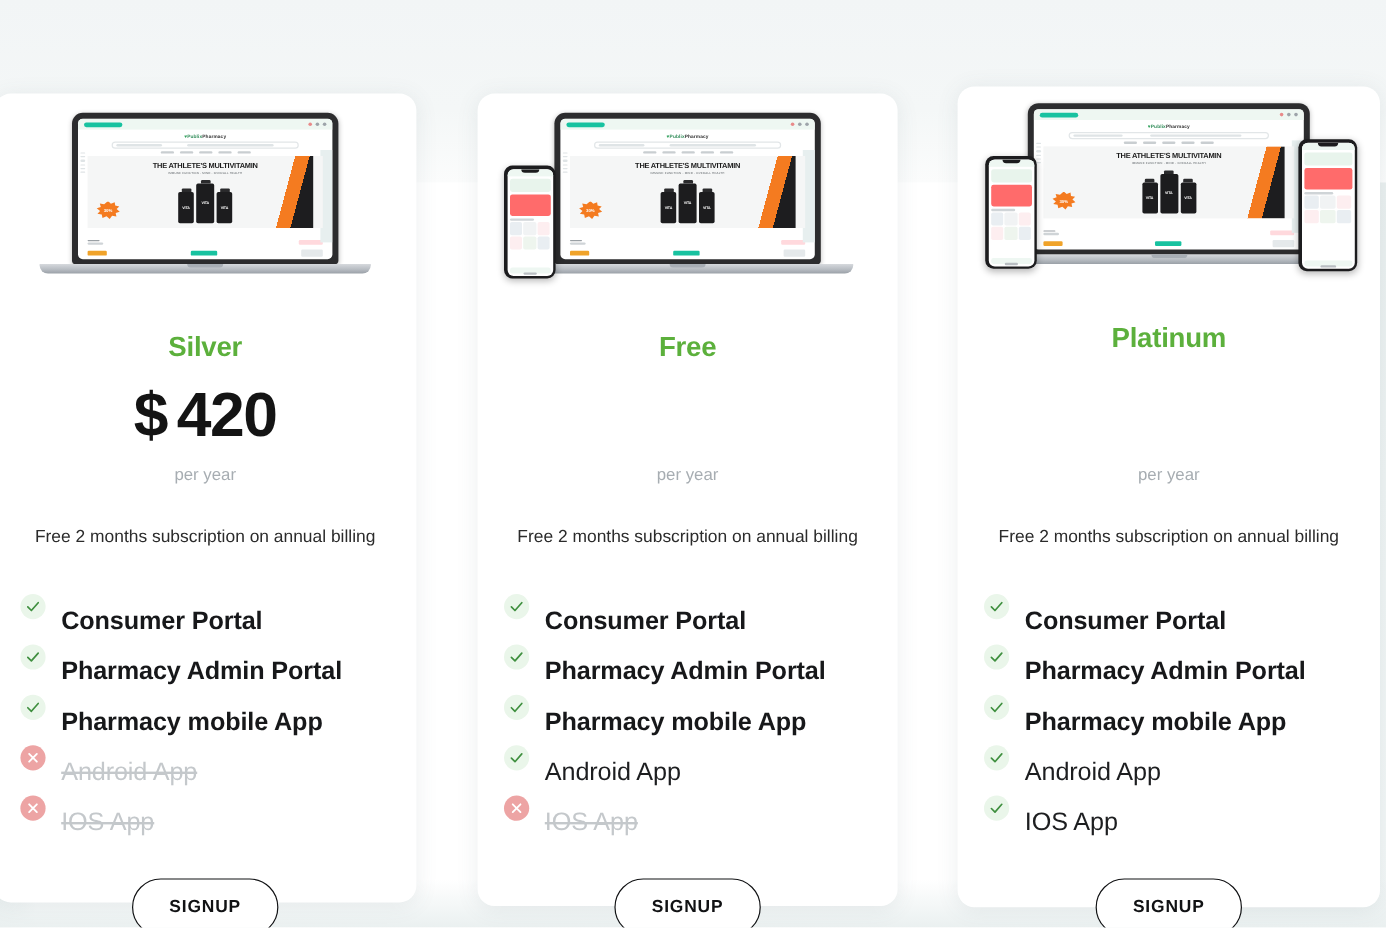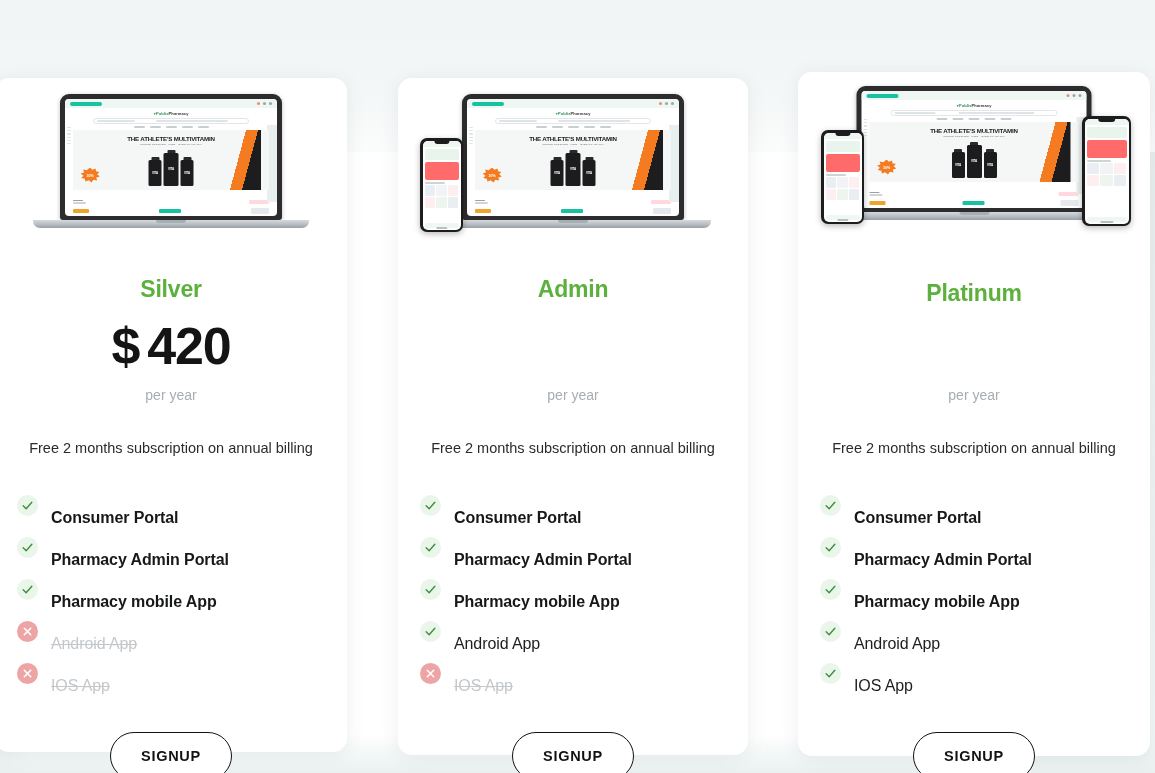"Admin" div.plan-title { text: Admin -> Free }
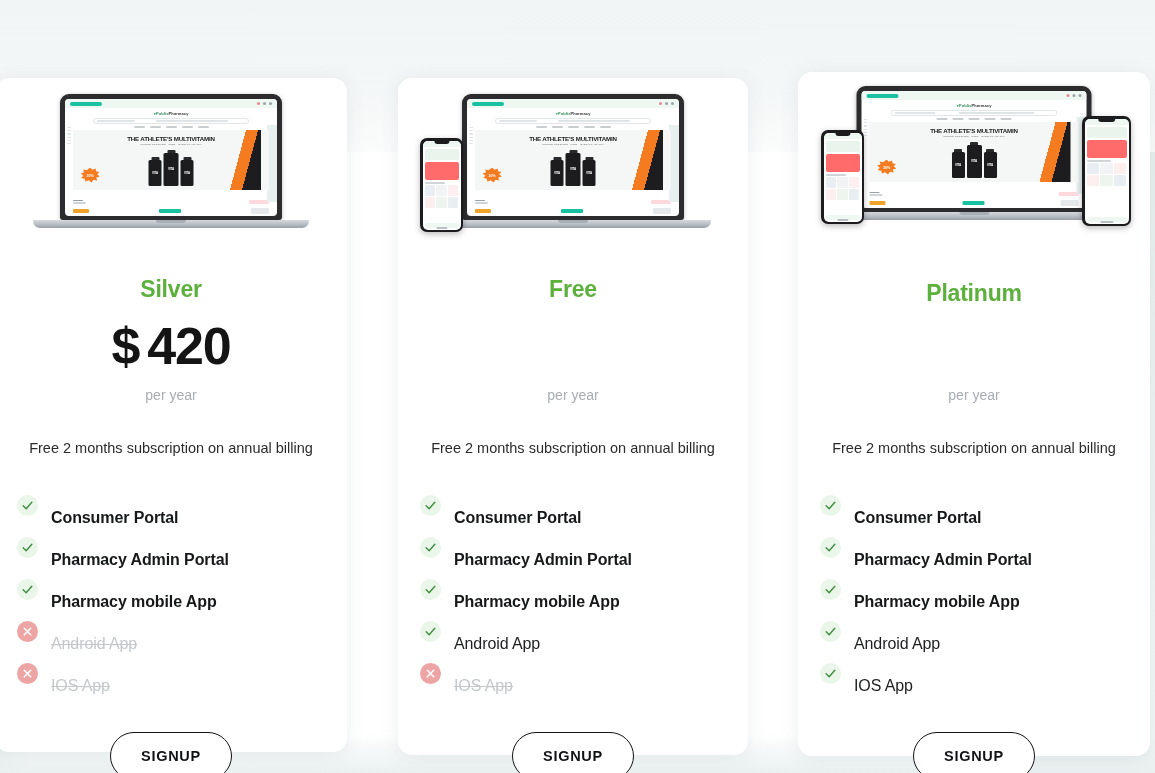"Platinum" .card--platinum .pos-title { top: 208px -> 196px }
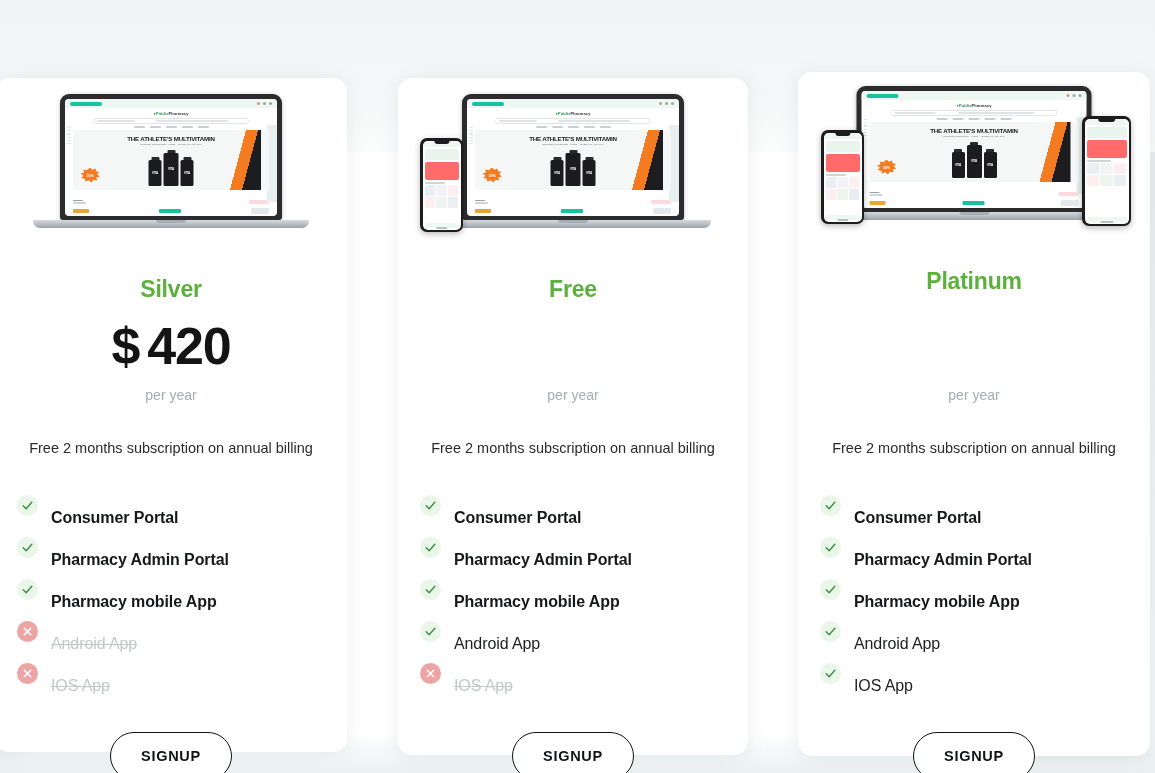"Consumer Portal" .feature-label { font-size: 16px -> 21px }
